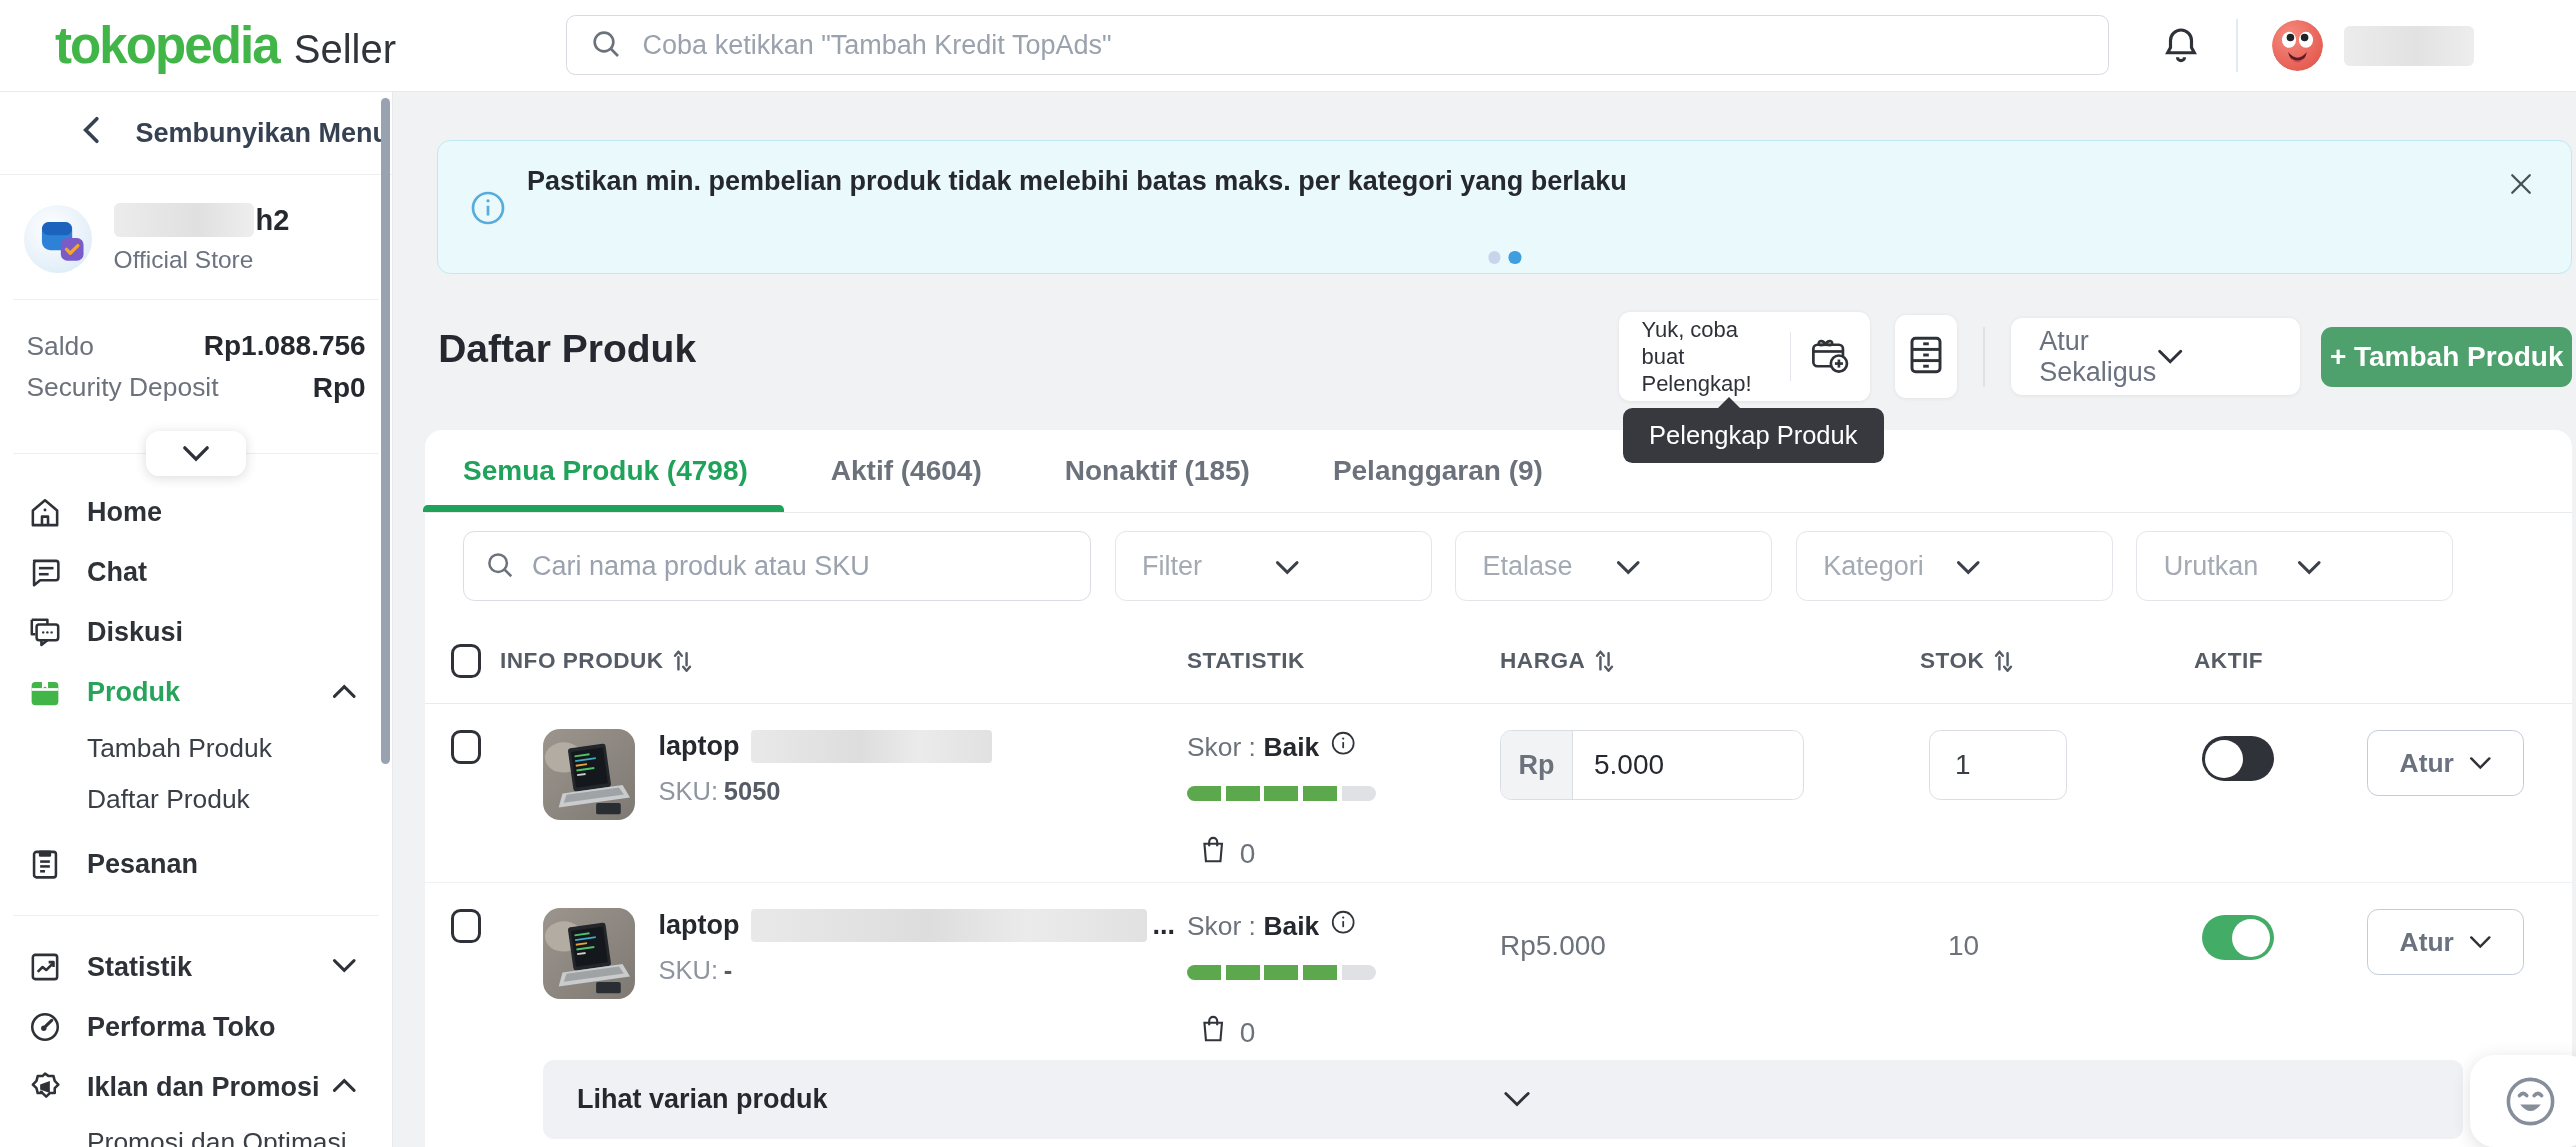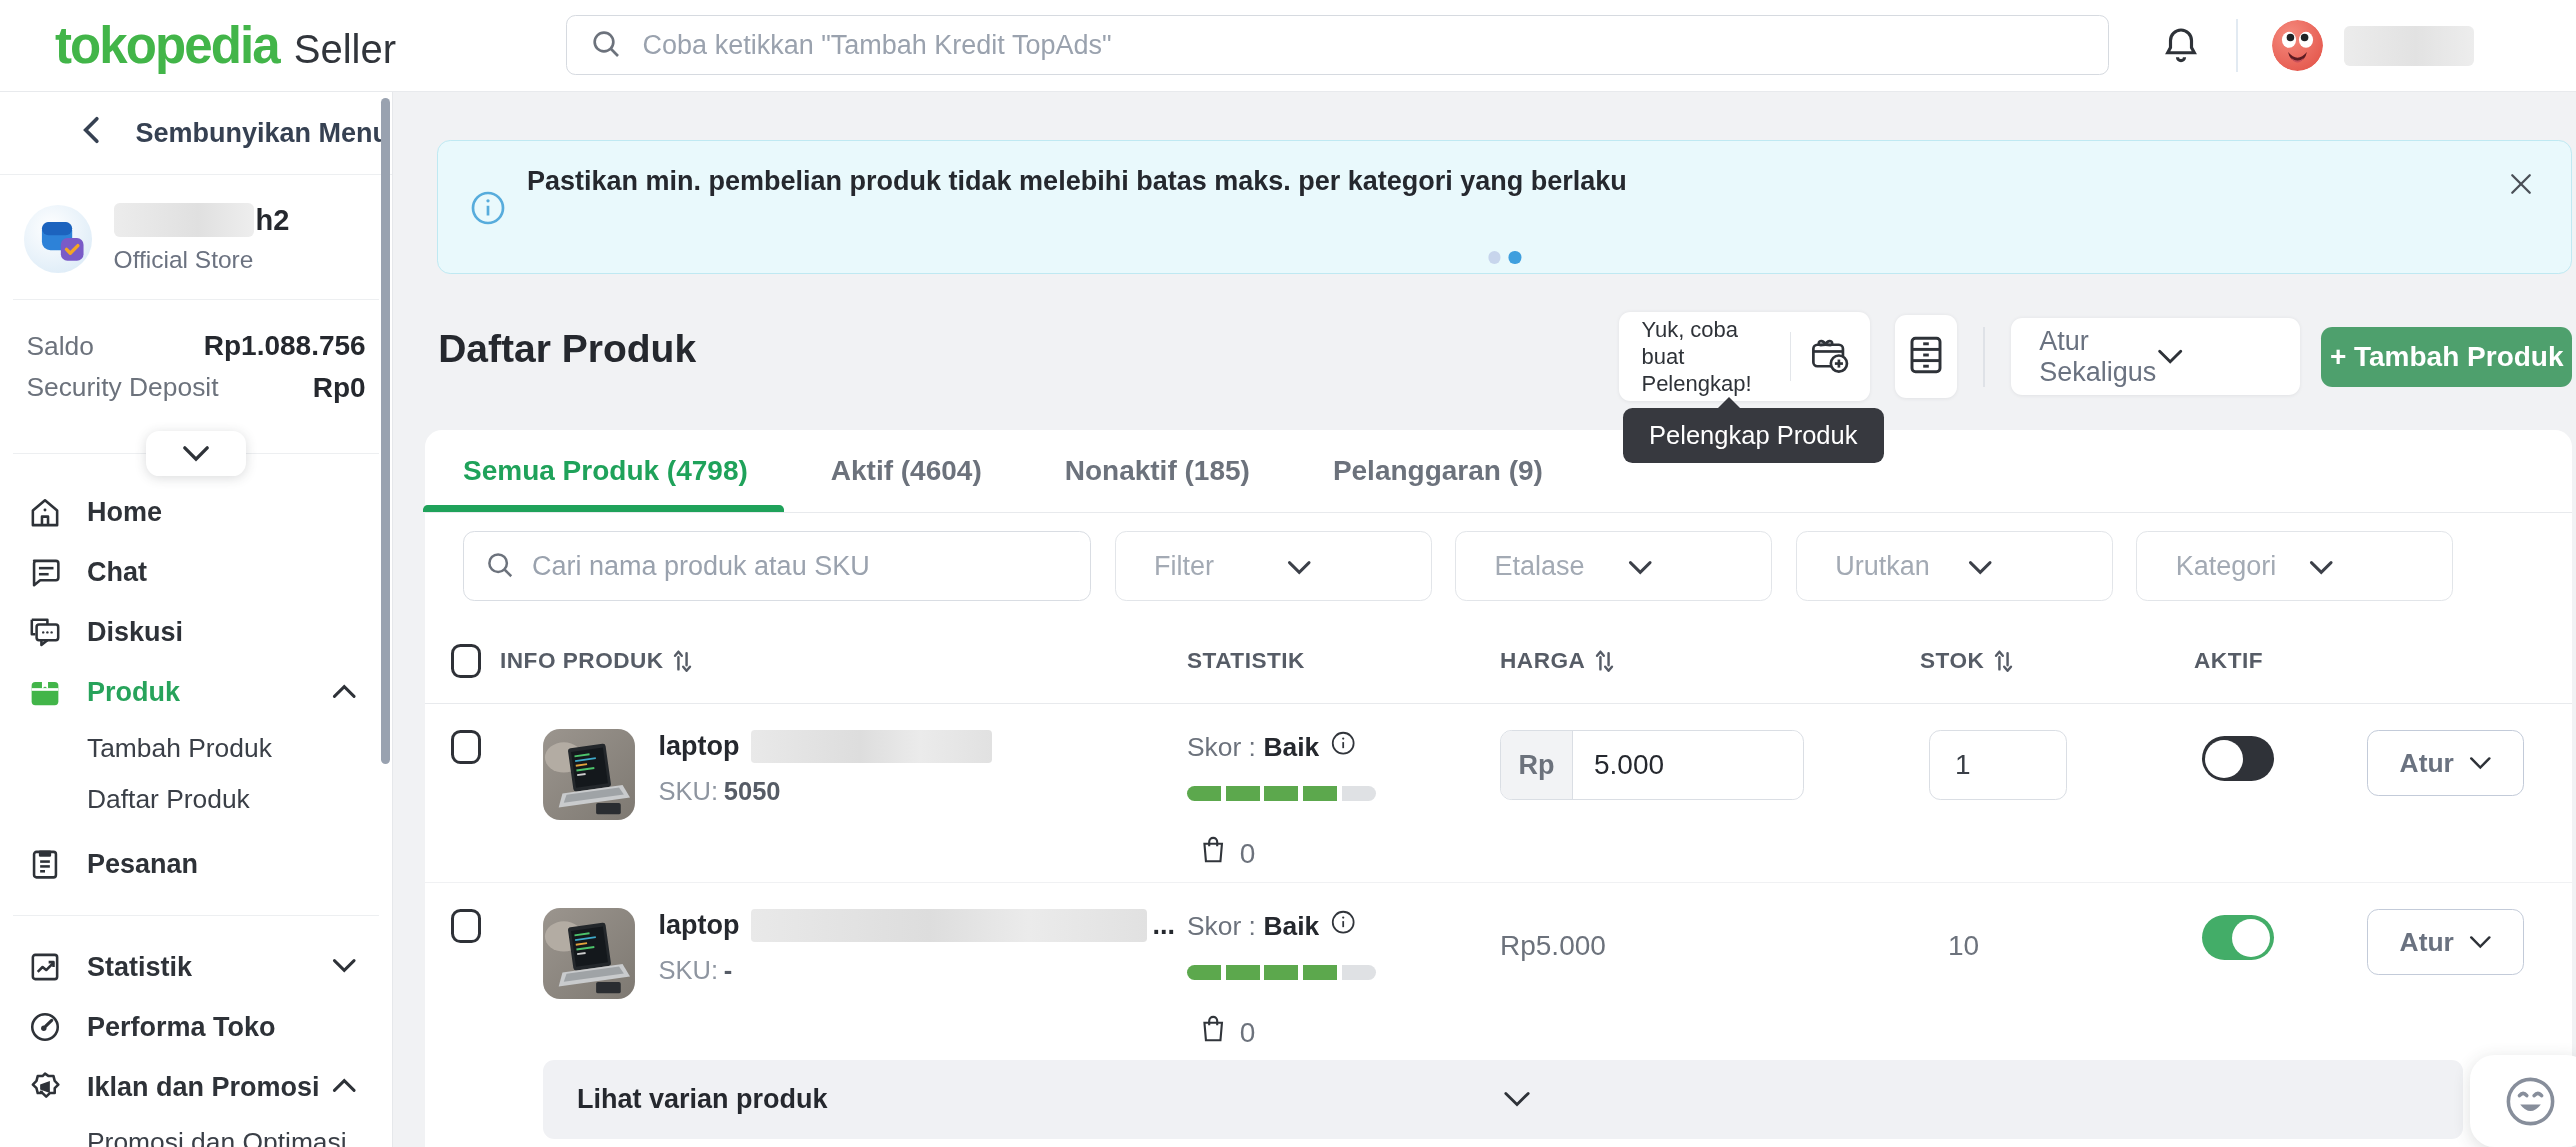"Filter" .fdrop span { margin-left: 12px -> none }
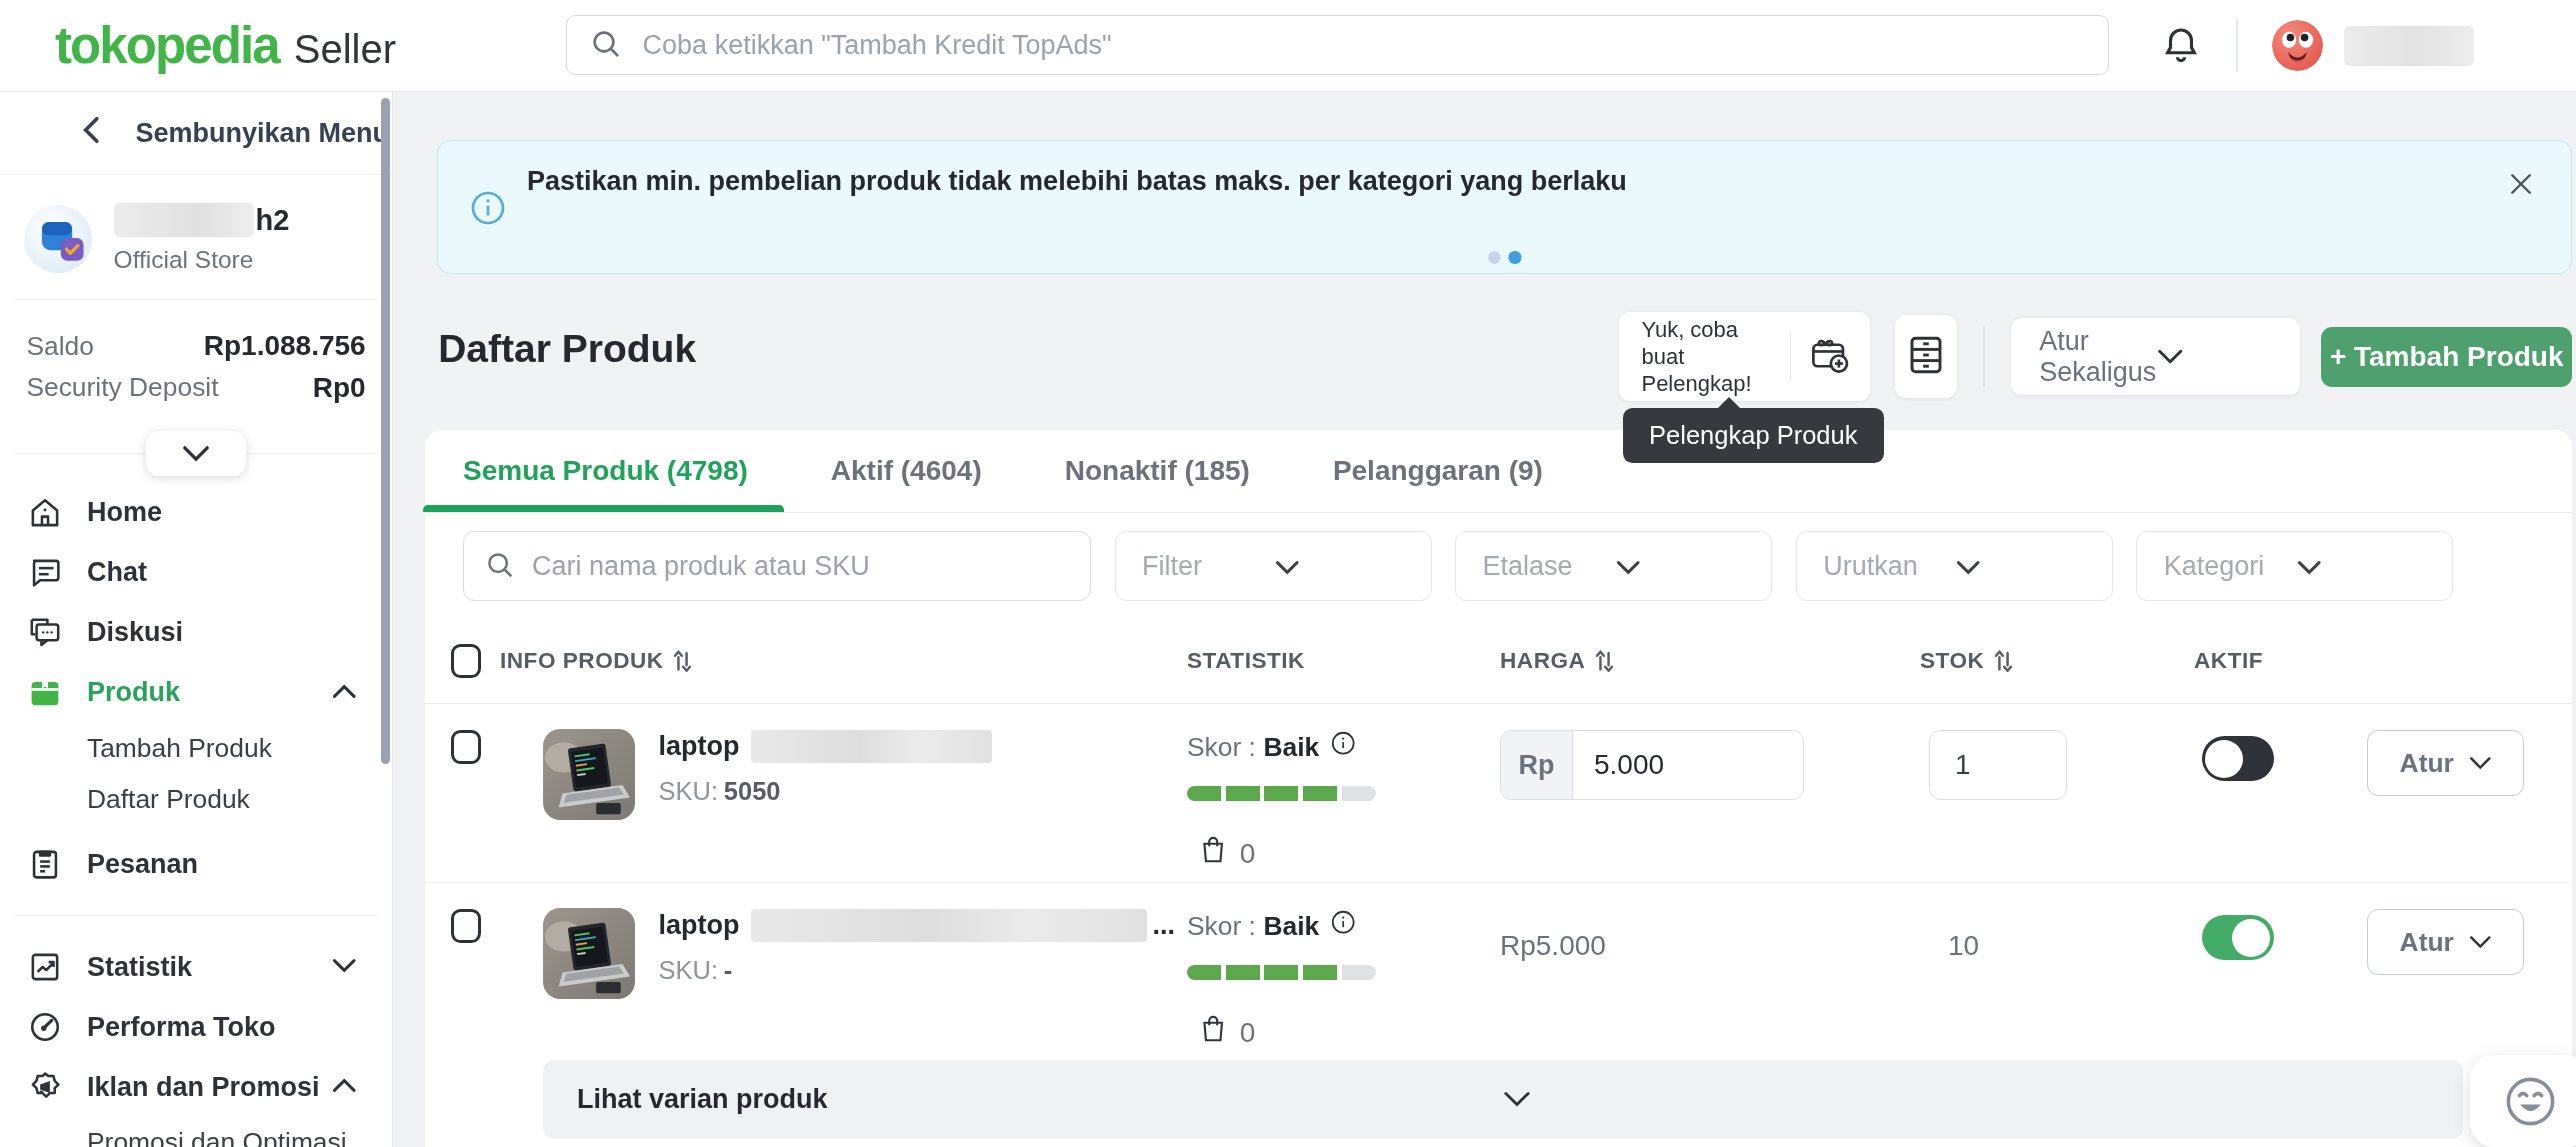"Urutkan" div.fdrop { order: before "Kategori" -> after "Kategori" }
